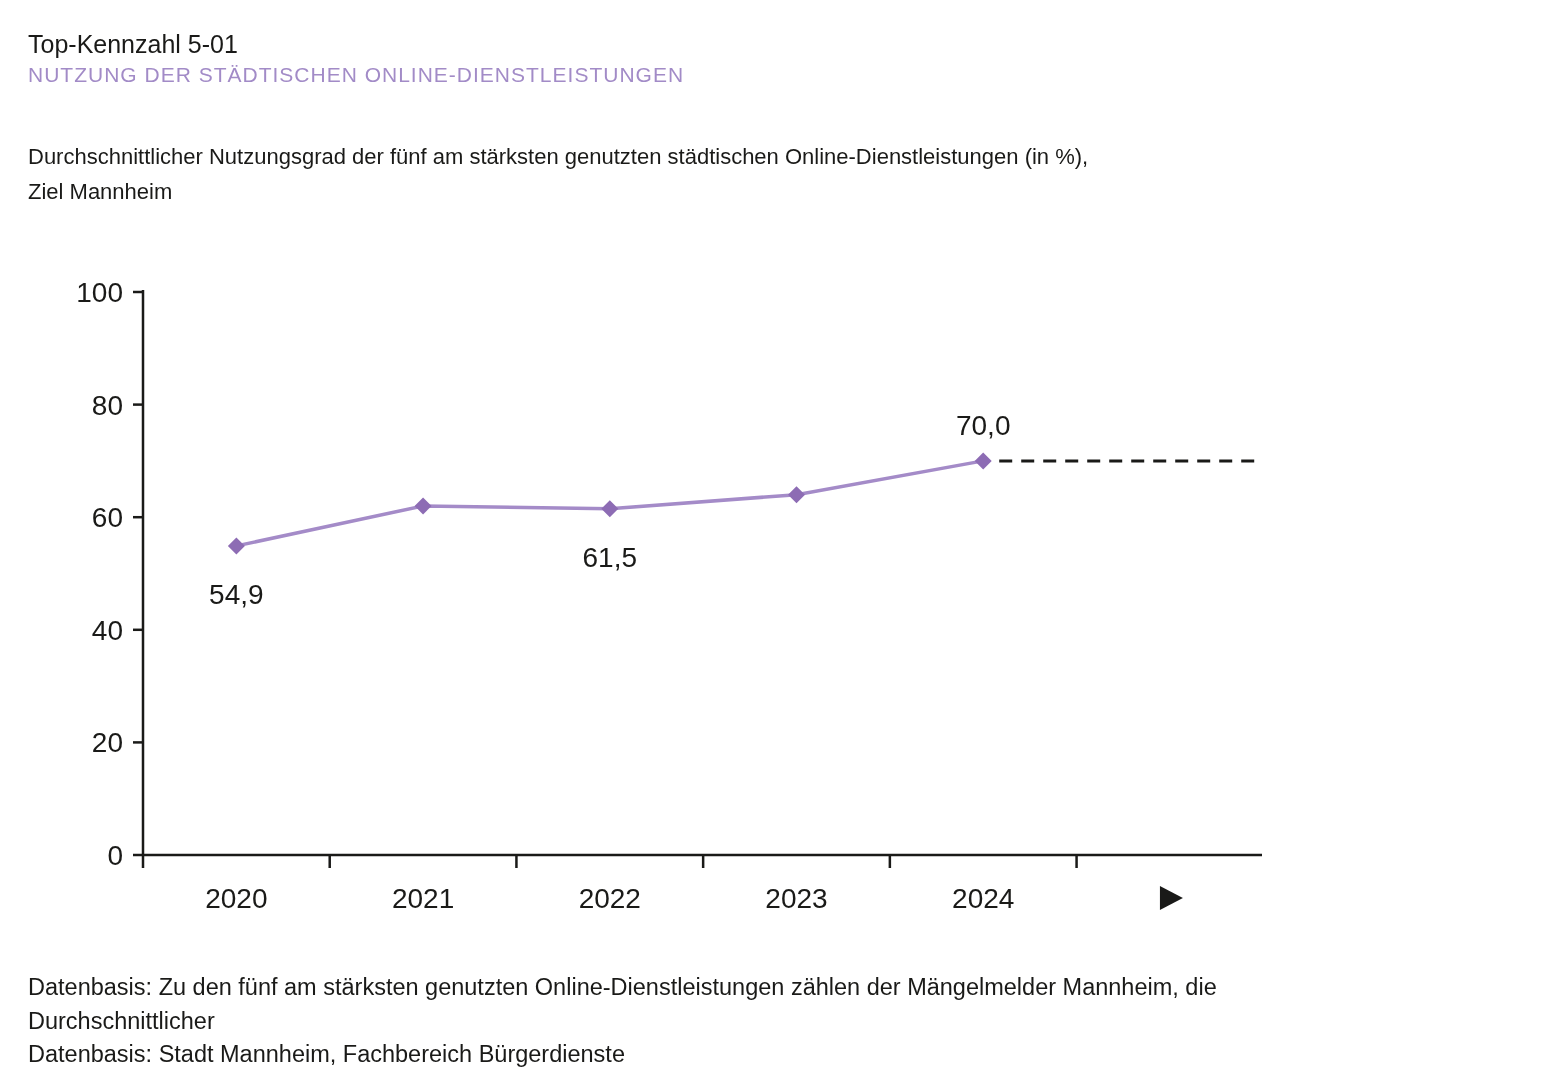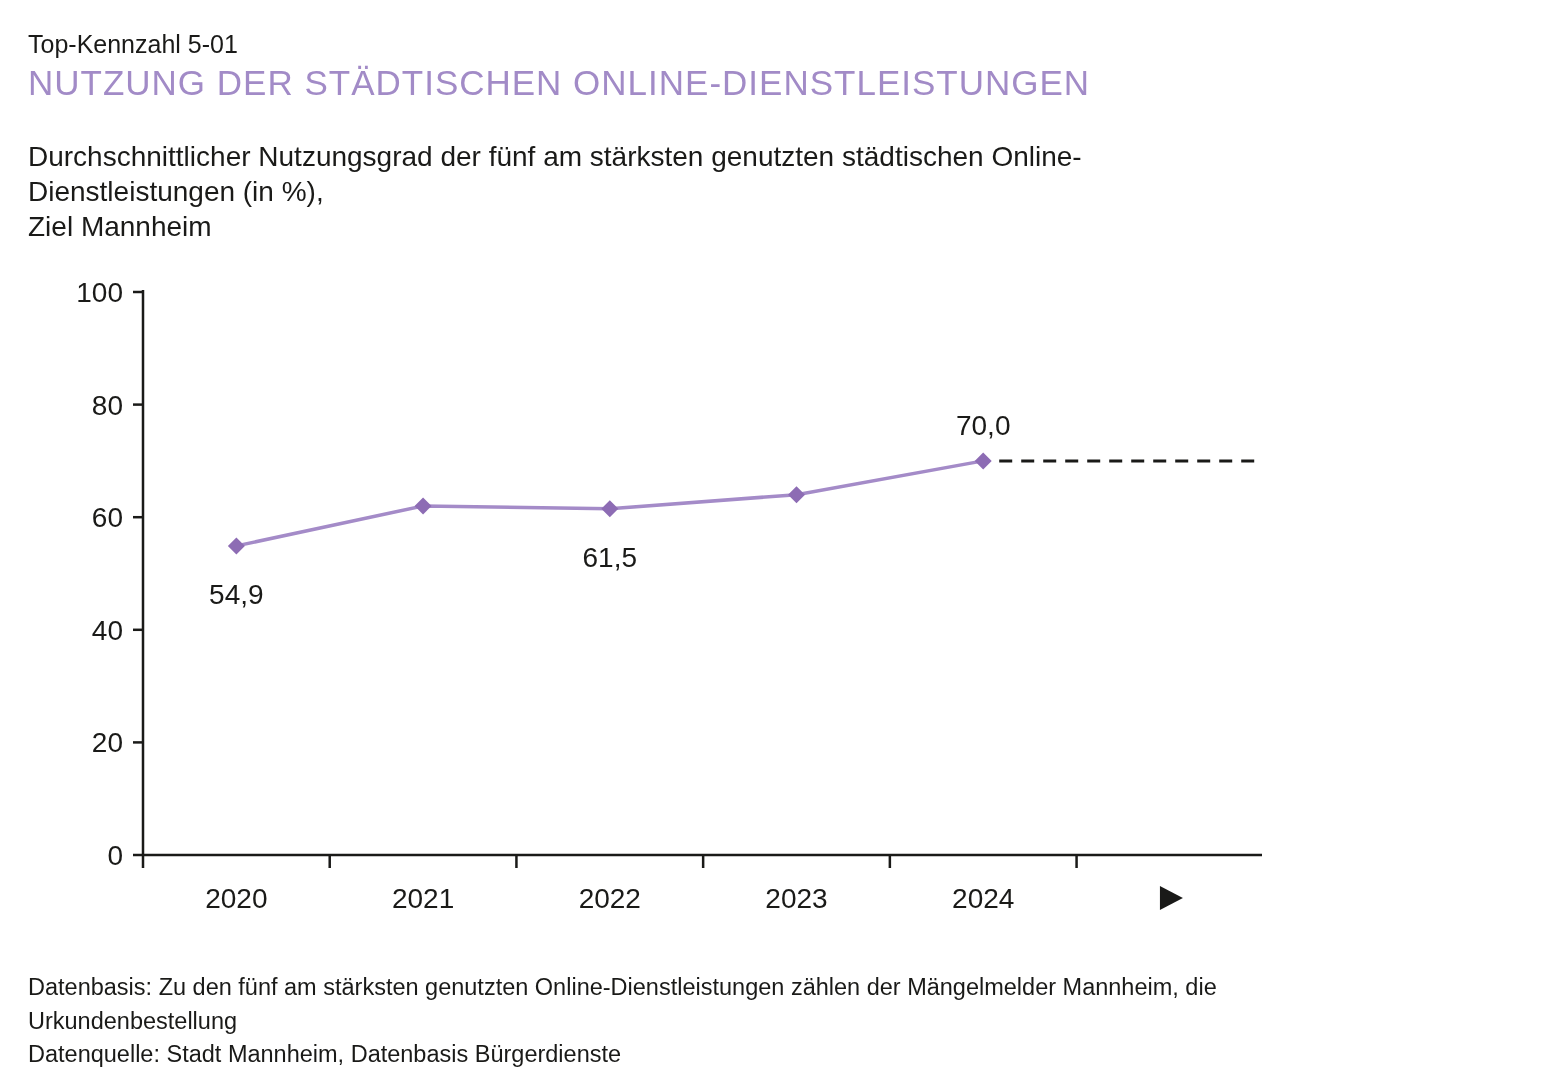"NUTZUNG DER STÄDTISCHEN" .title { font-size: 35px -> 21px }
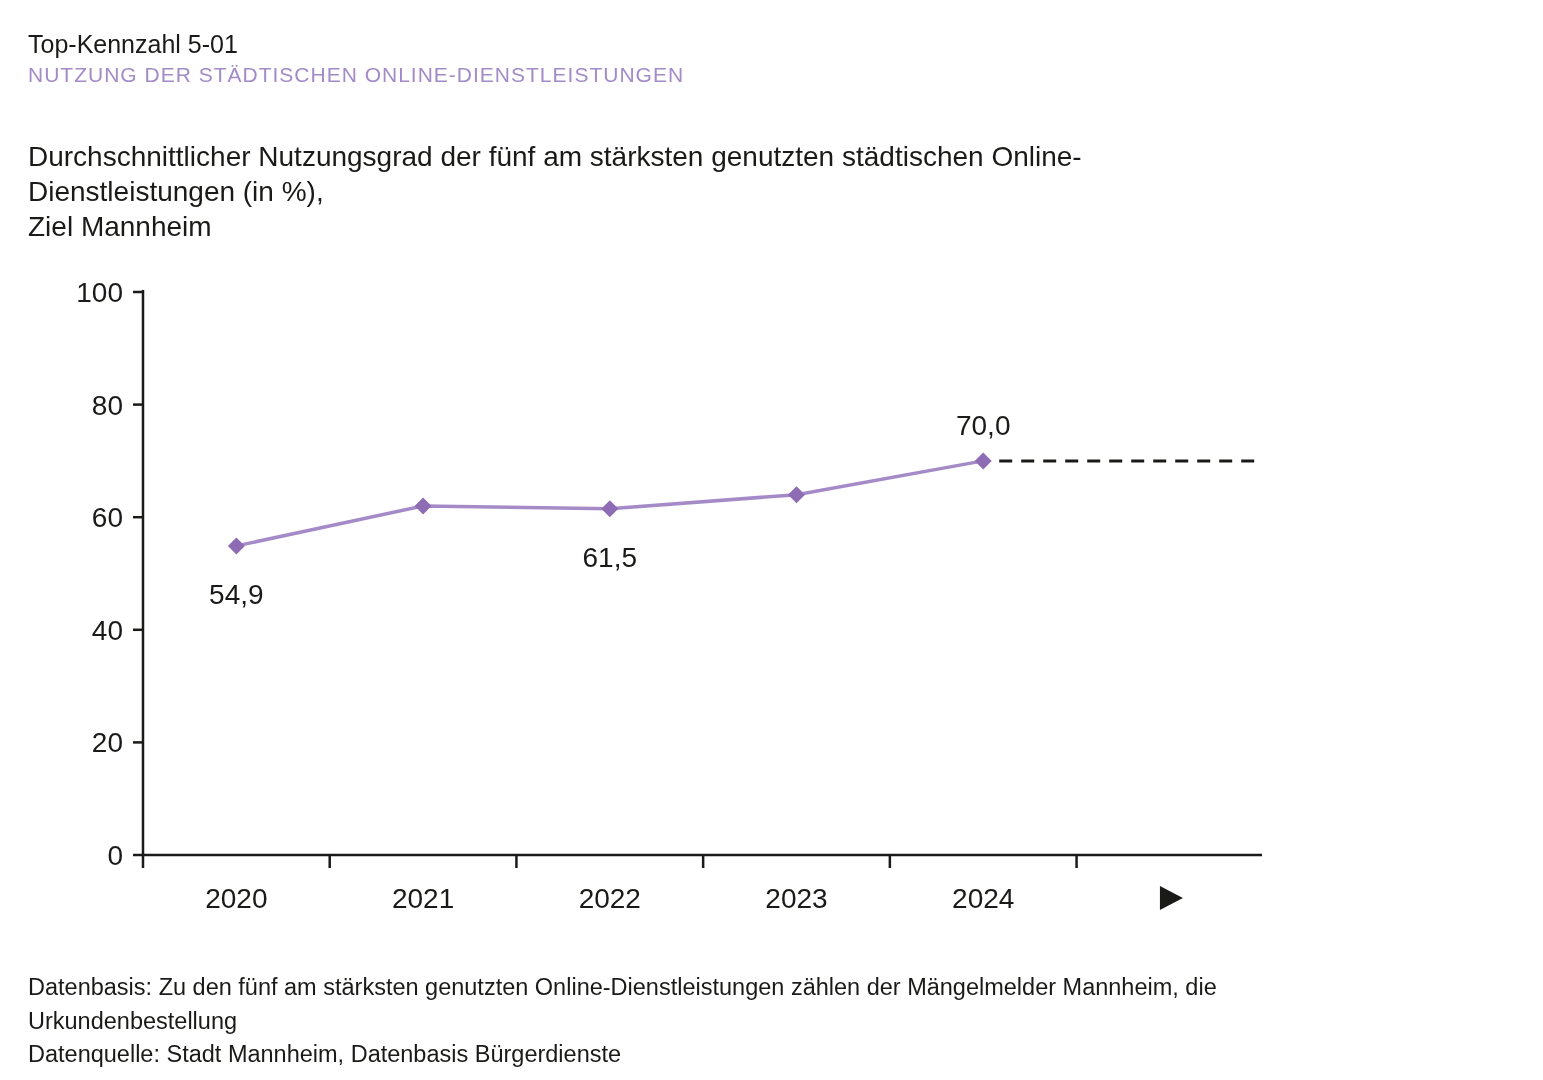"Durchschnittlicher Nutzungsgrad der fünf" .desc { font-size: 28px -> 22px }
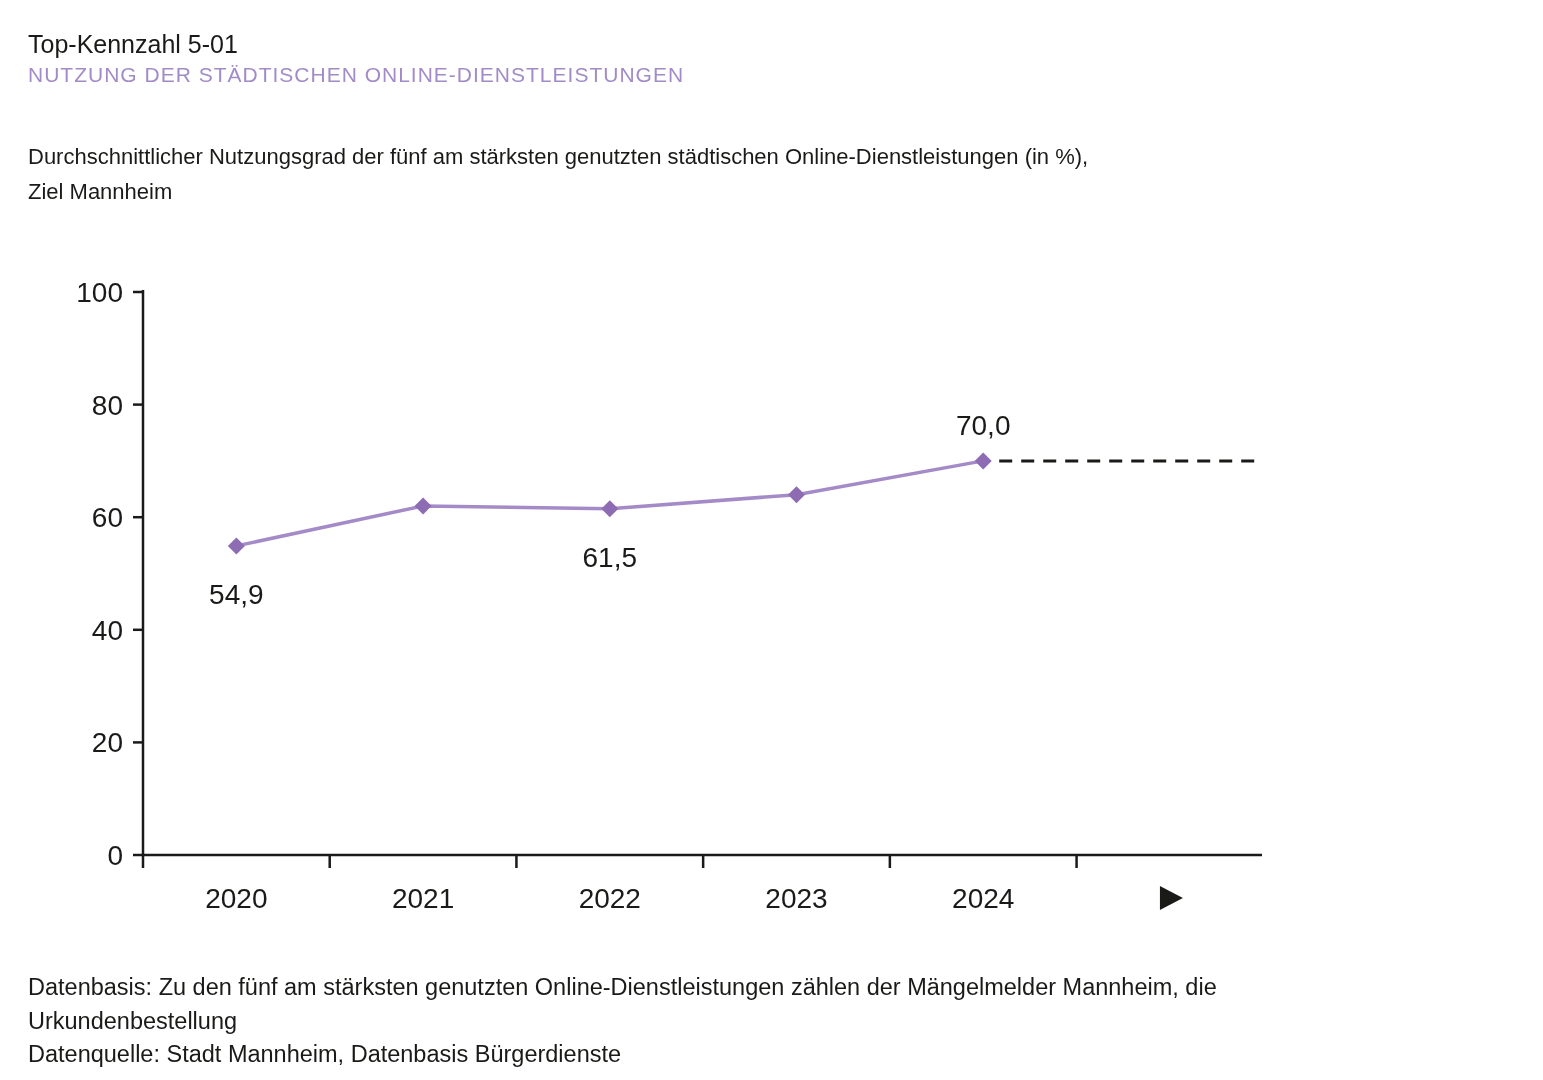"Datenbasis: Zu den fünf am" div { text: Urkundenbestellung -> Durchschnittlicher }
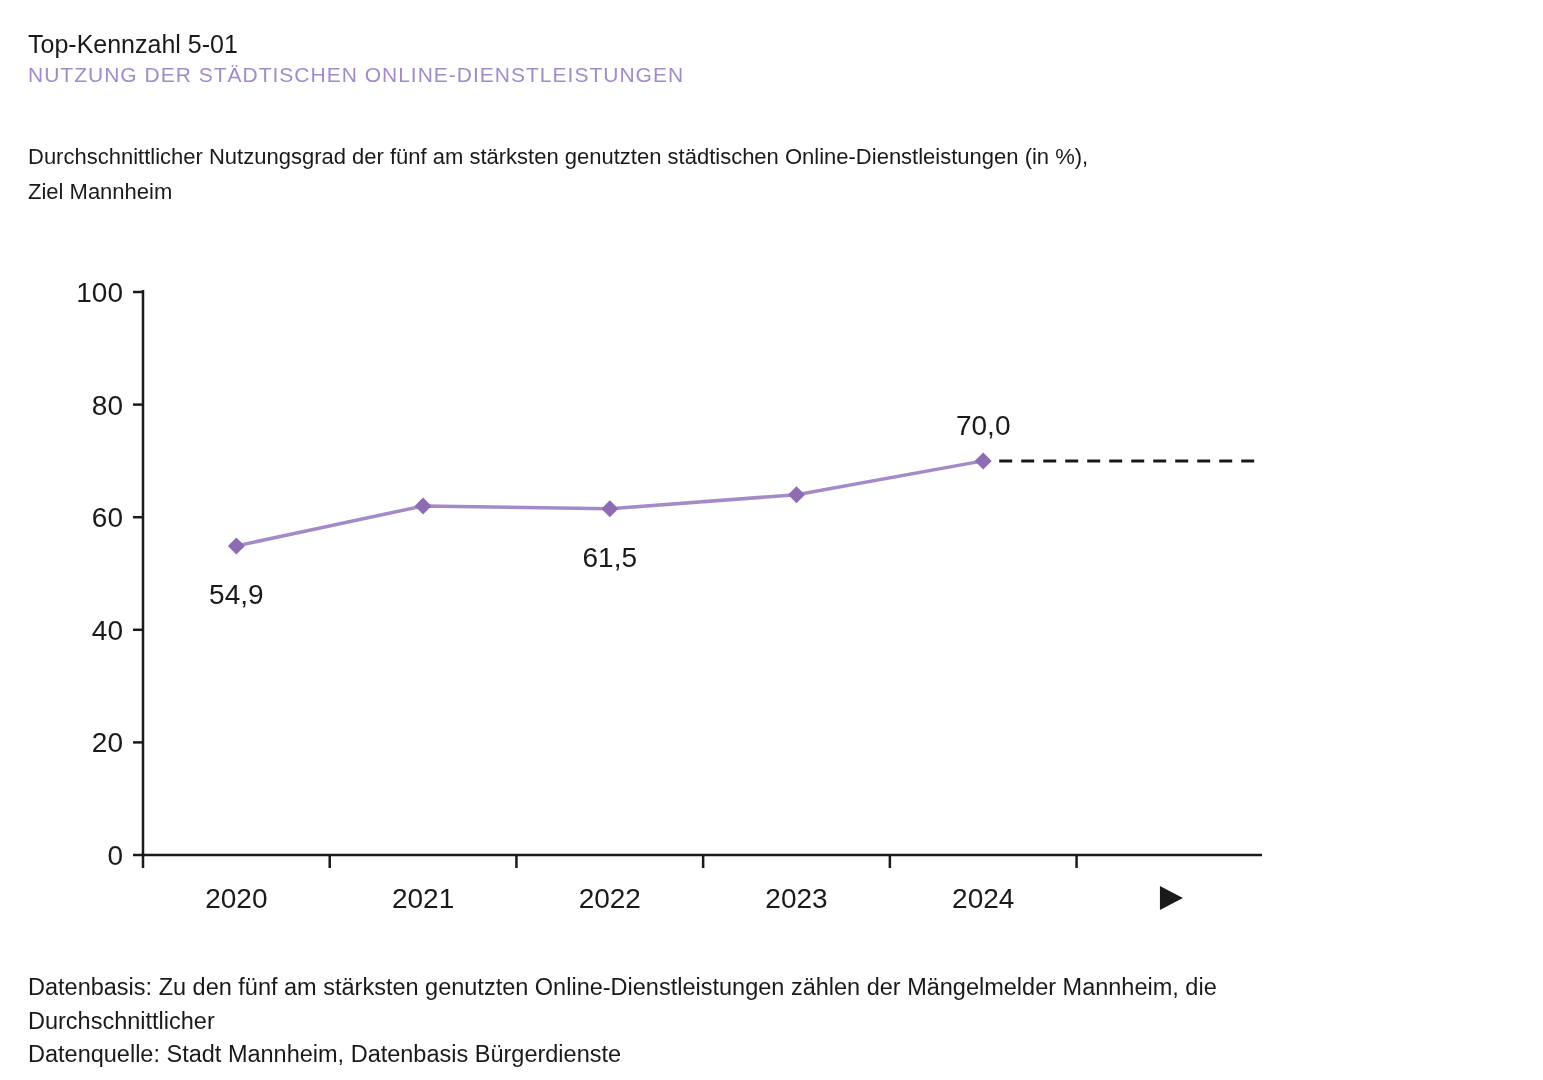"Datenquelle: Stadt Mannheim, Datenbasis" div { text: Datenquelle: Stadt Mannheim, Datenbasis -> Datenbasis: Stadt Mannheim, Fachbereich }
